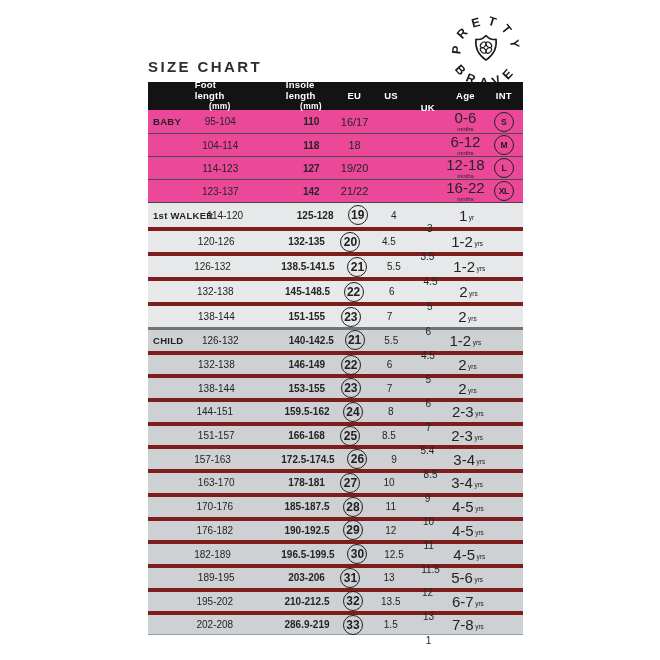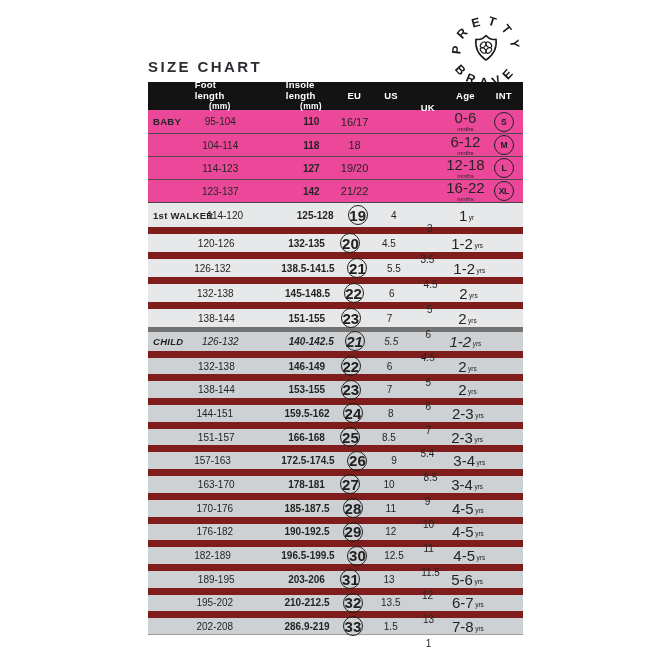"19" .eu-circle { font-size: 15px -> 12px }
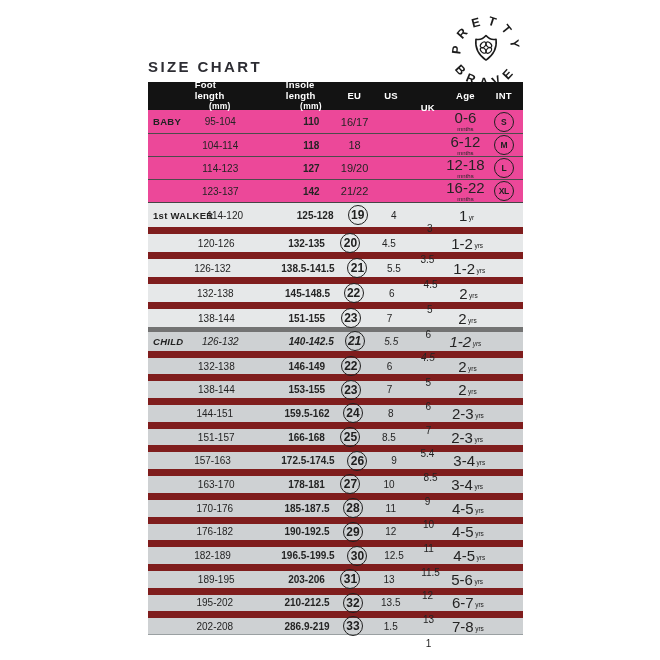"120-126" .rb-gray { border-top: 7px solid #7f1d1d -> 4px solid #7f1d1d }
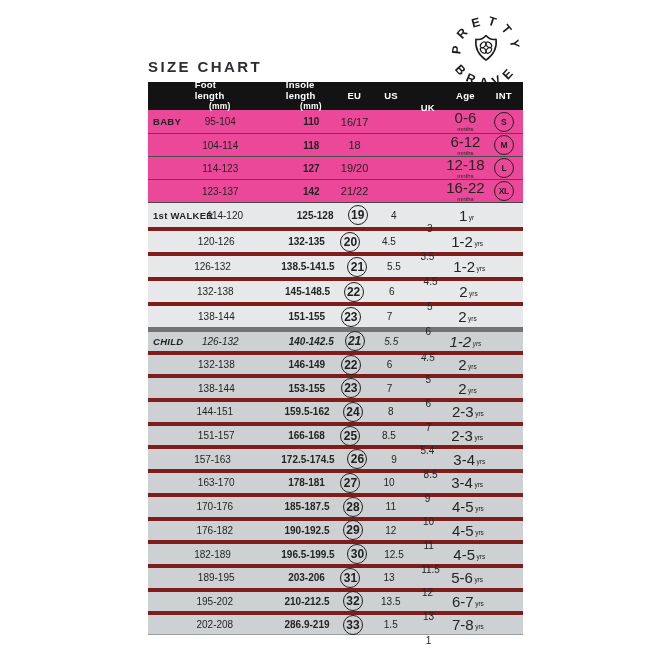"CHILD" .rb-graydark { border-top: 5px solid #737373 -> 3px solid #737373; font-style: italic -> none }
